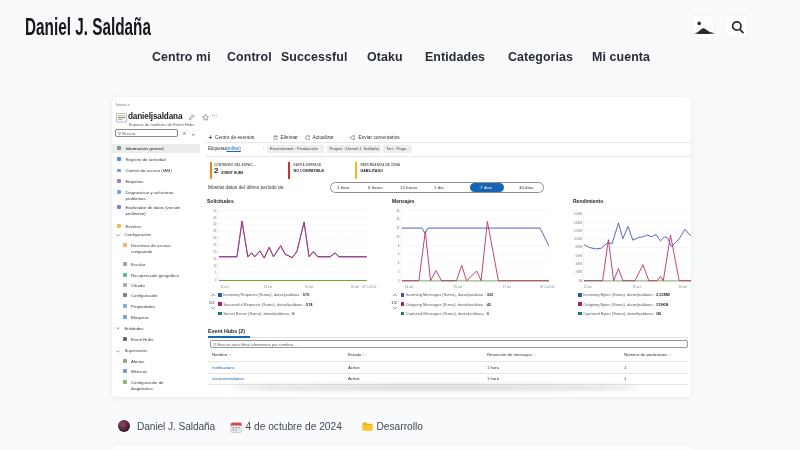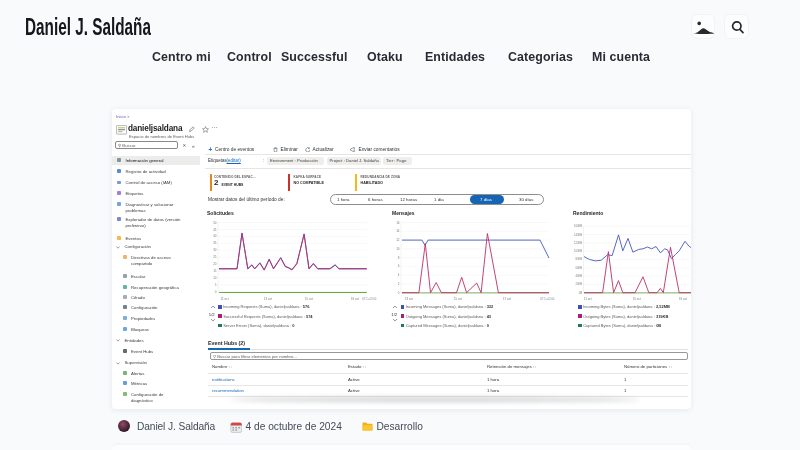"danieljsaldana" #card { top: 109px -> 97px }
